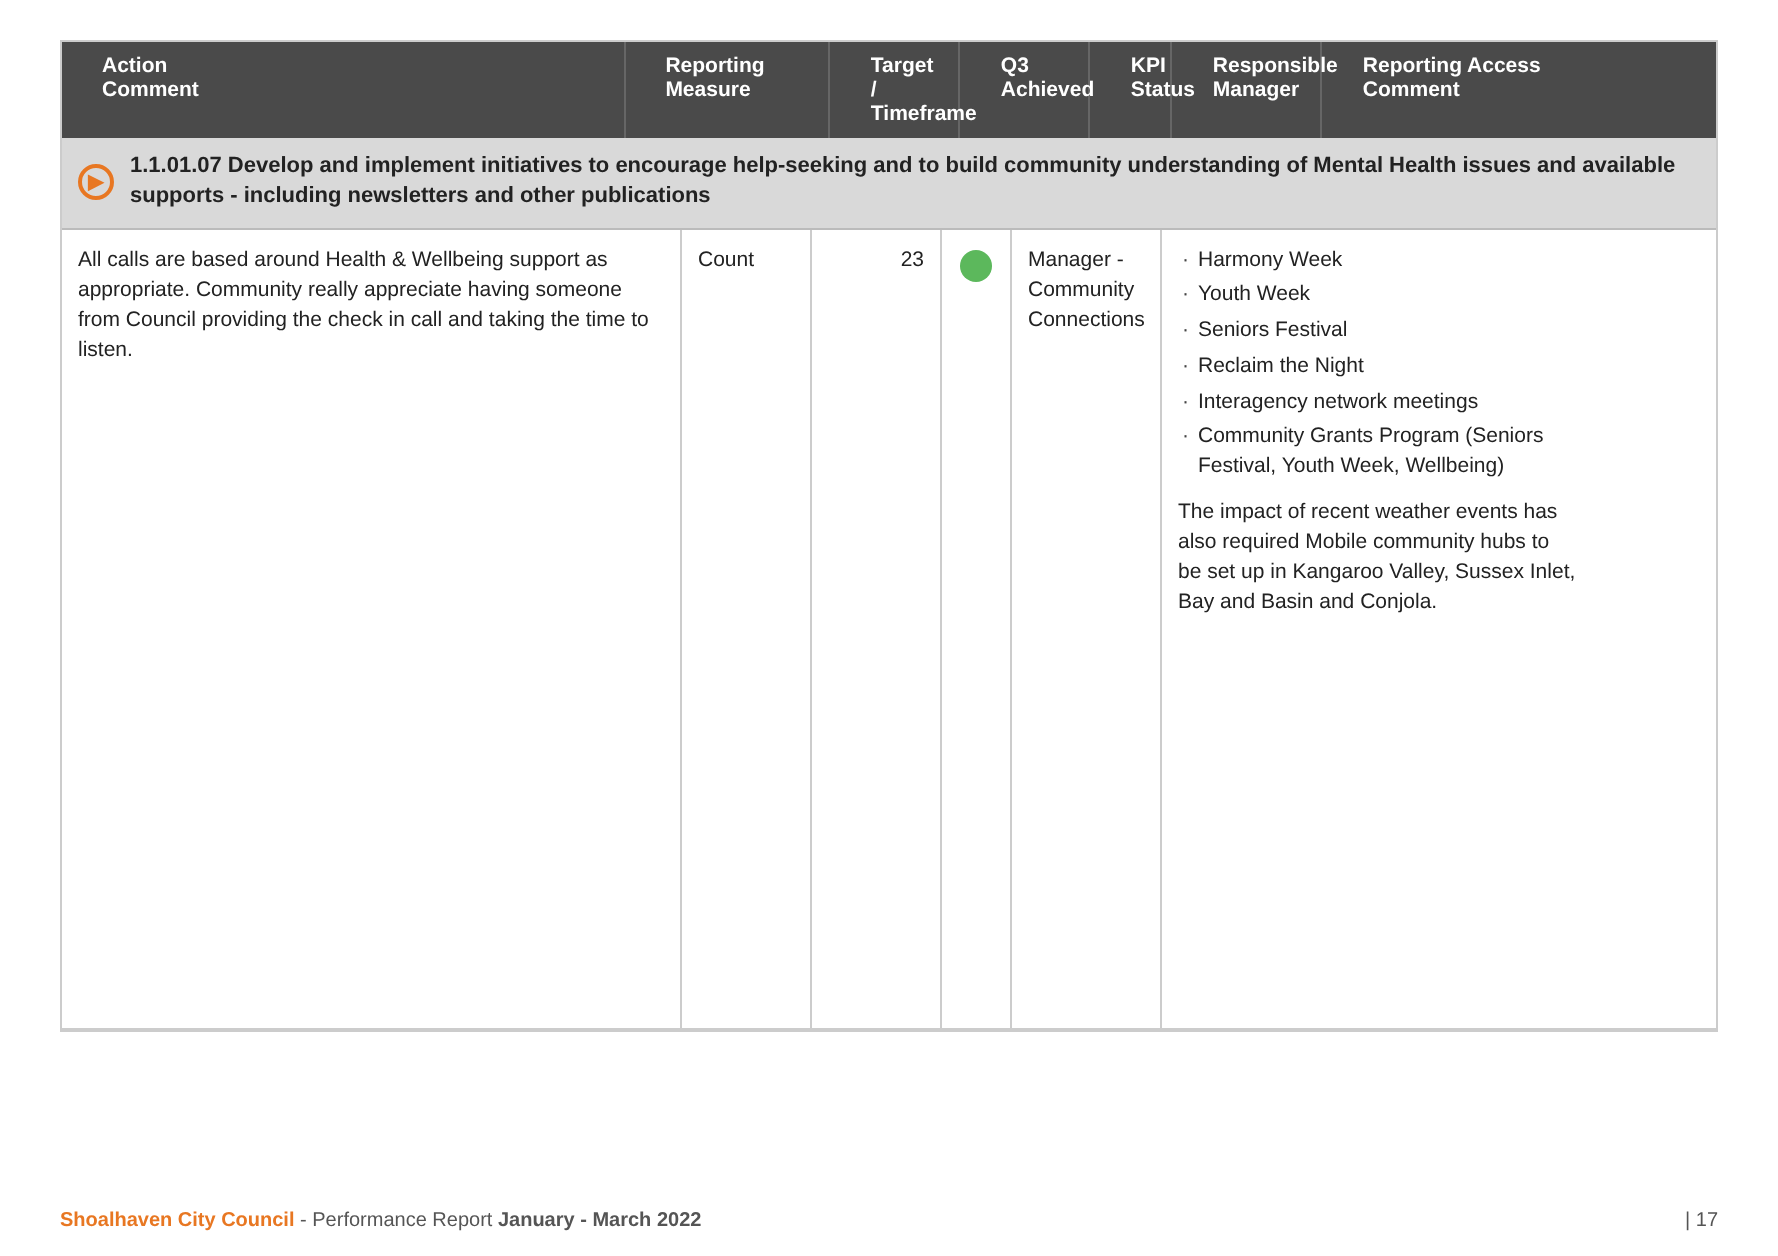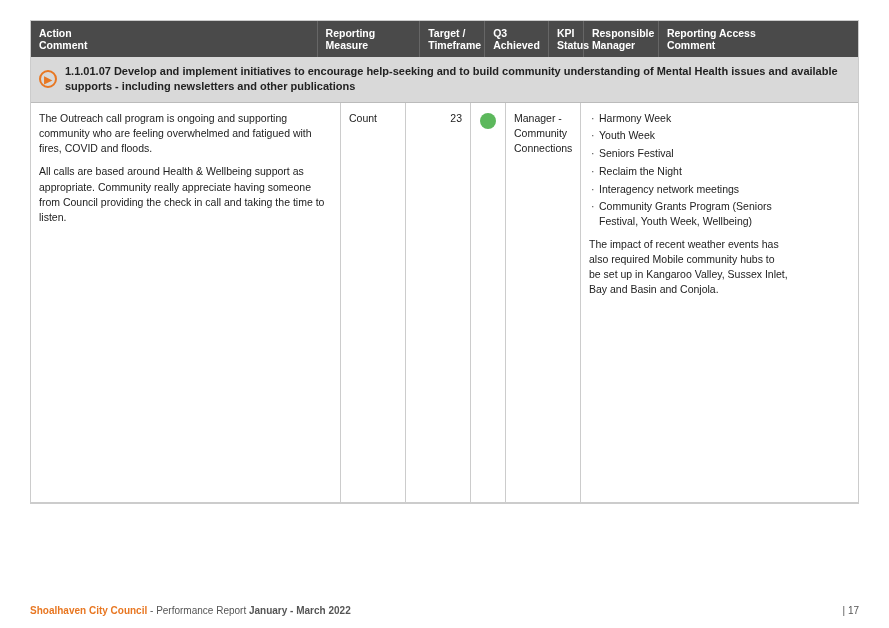"Action" .header-row .col { padding: 6px 8px -> 6px 20px }
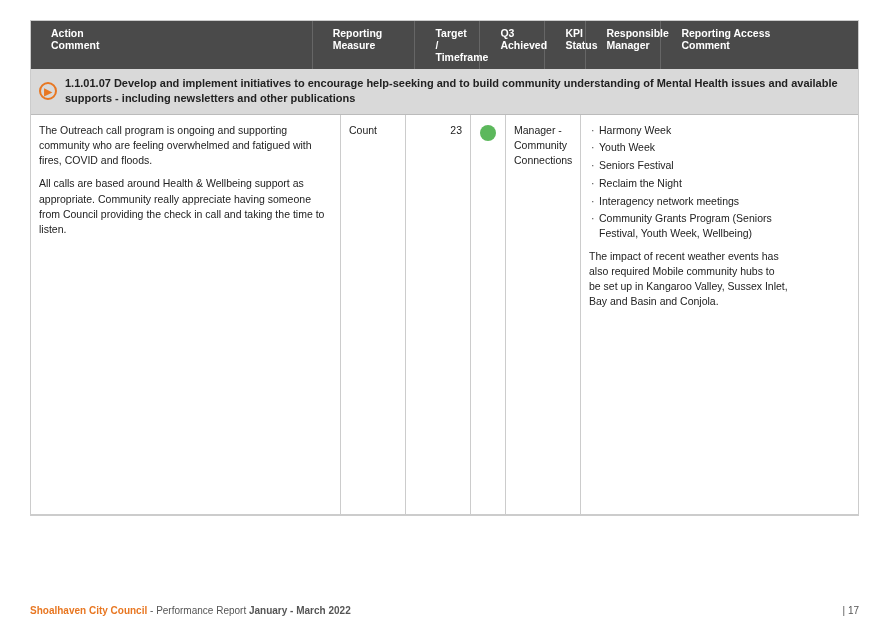"The Outreach call program is" div.para-block { html: <div>The Outreach call program is ongoing and supporting community who are feeling overwhelmed and fatigued with fires, COVID and floods.</div> -> none }
